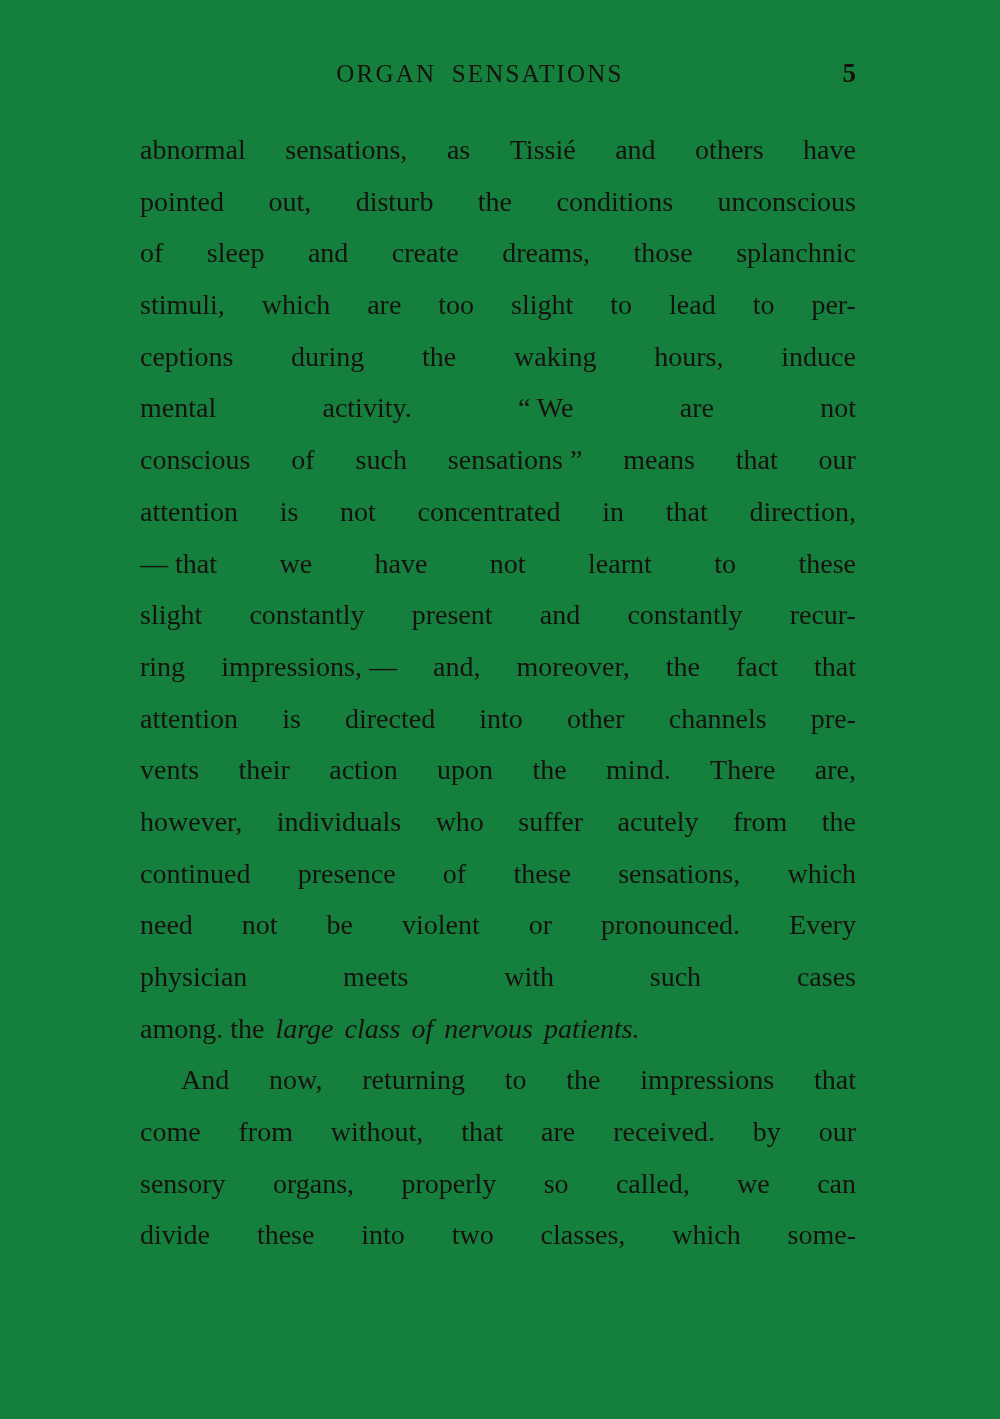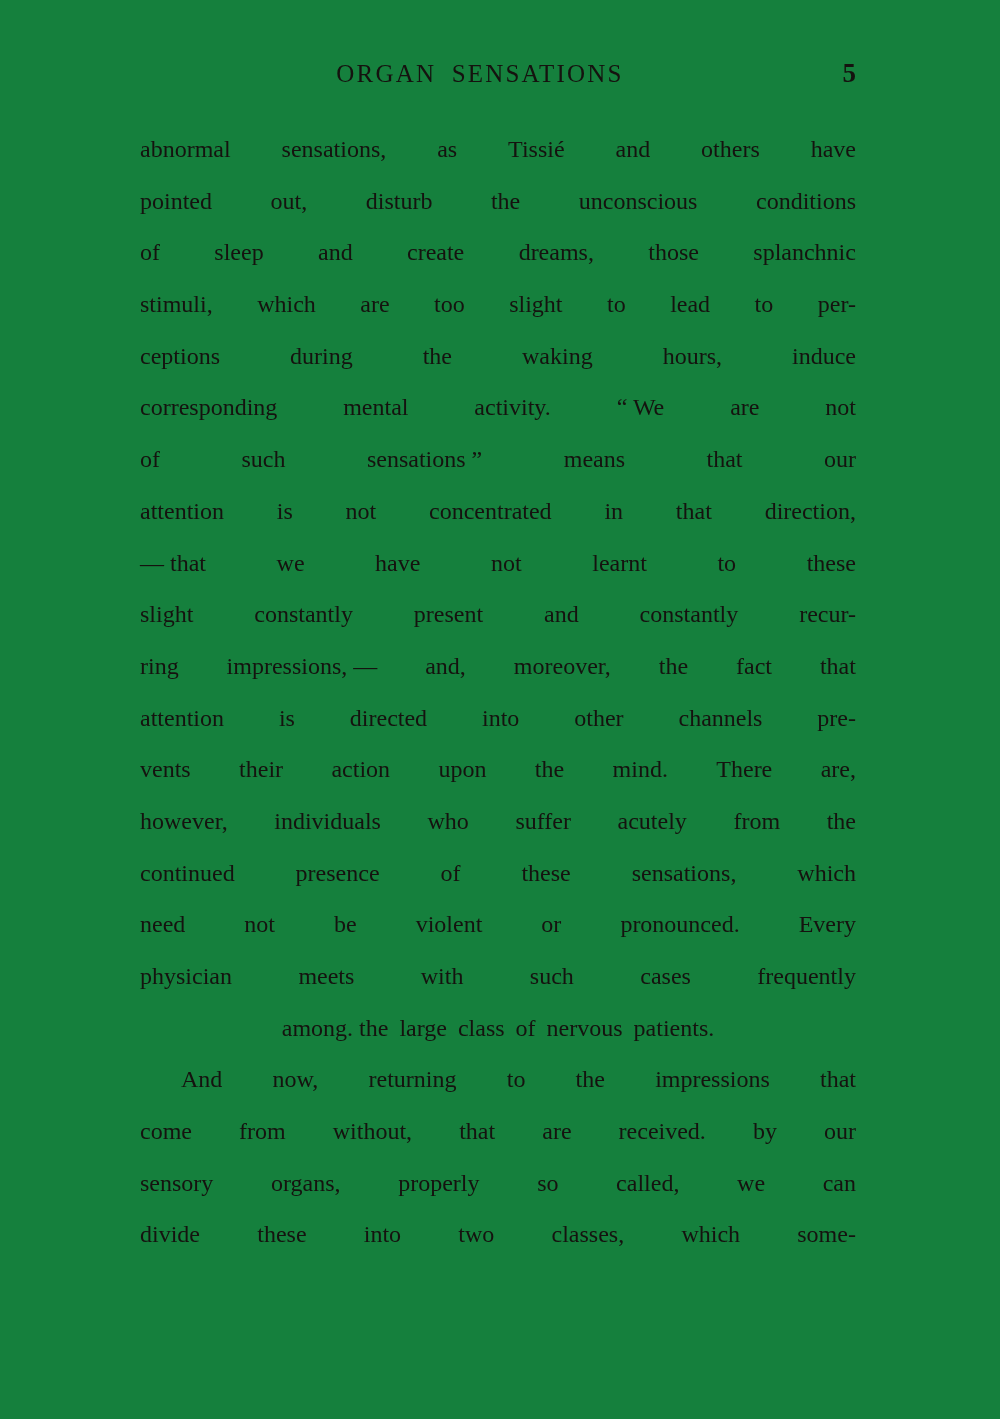"abnormal" .line { font-size: 24px -> 28px; text-align: center -> none }
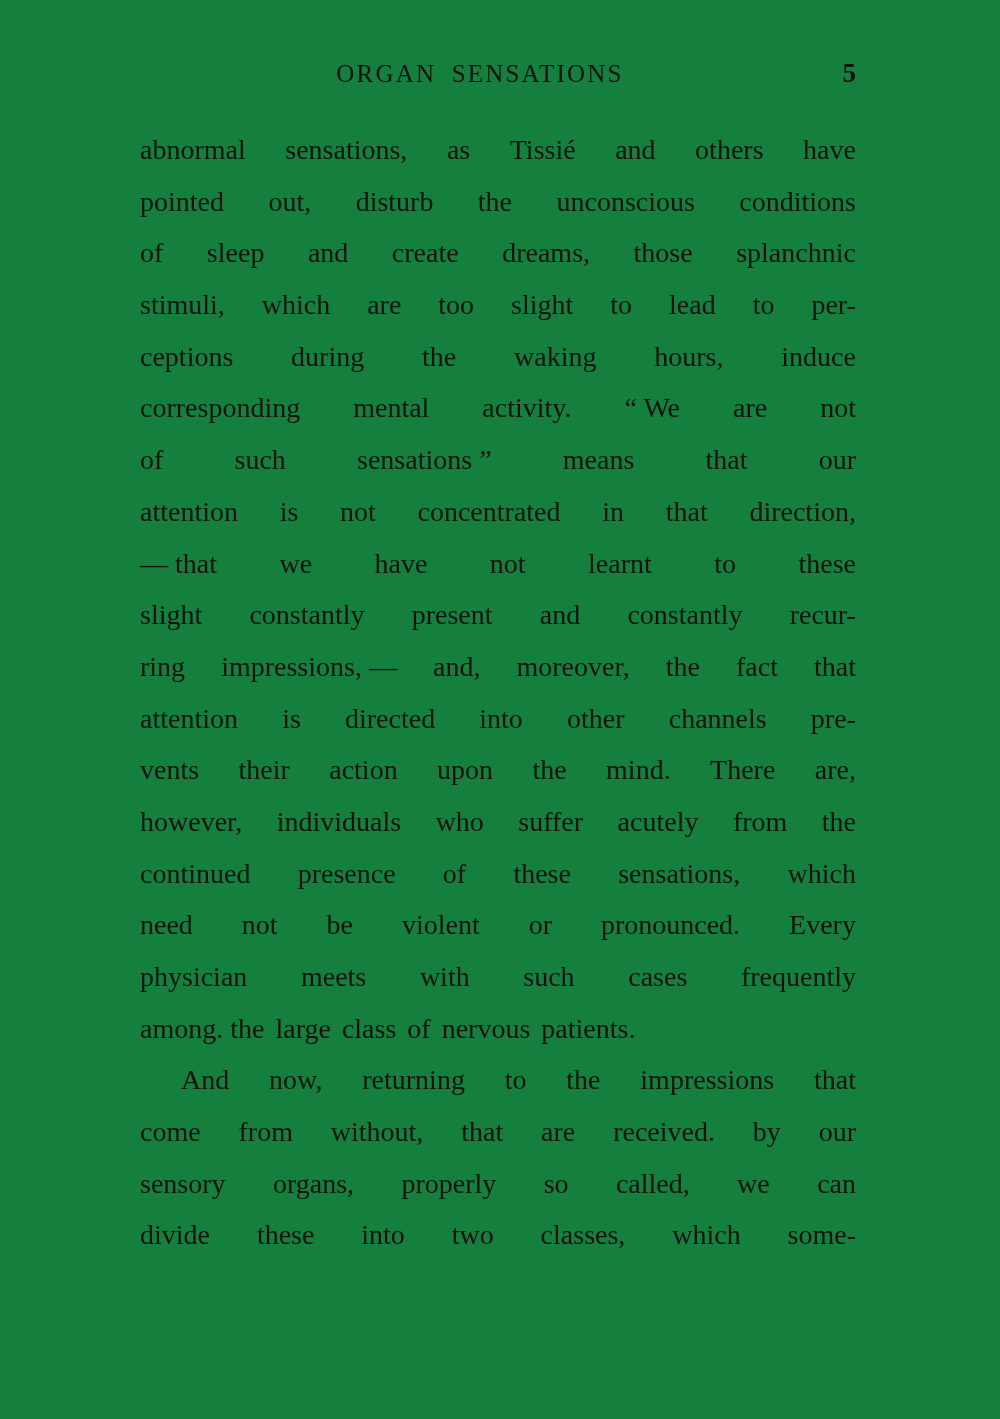"unconscious" span.w { order: before "conditions" -> after "conditions" }
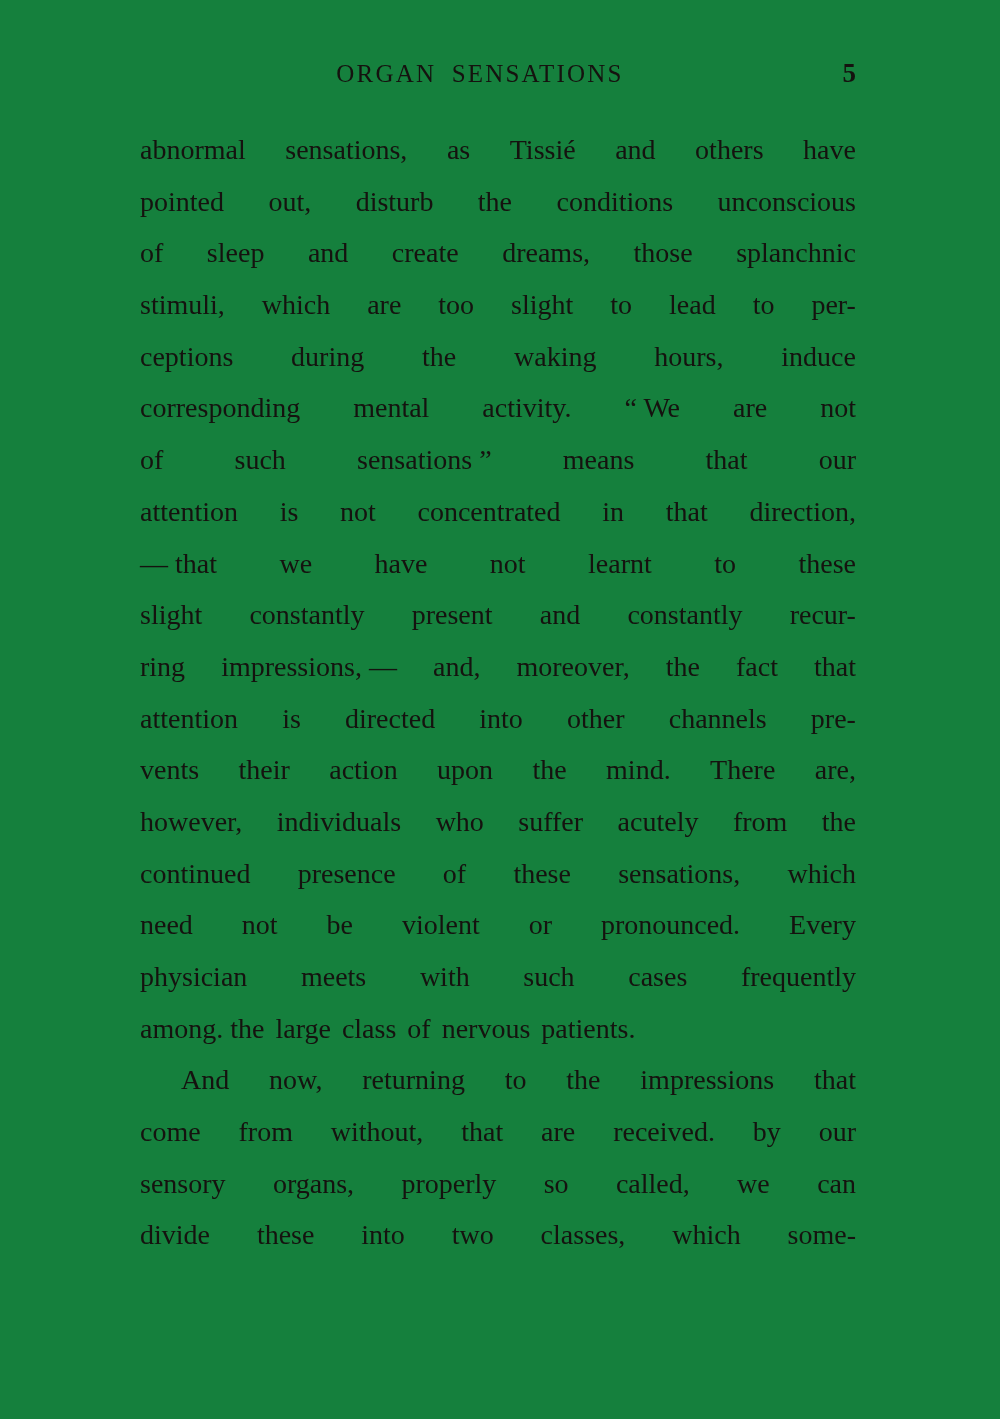"corresponding" span.w { html: <span>corresponding</span> -> none }
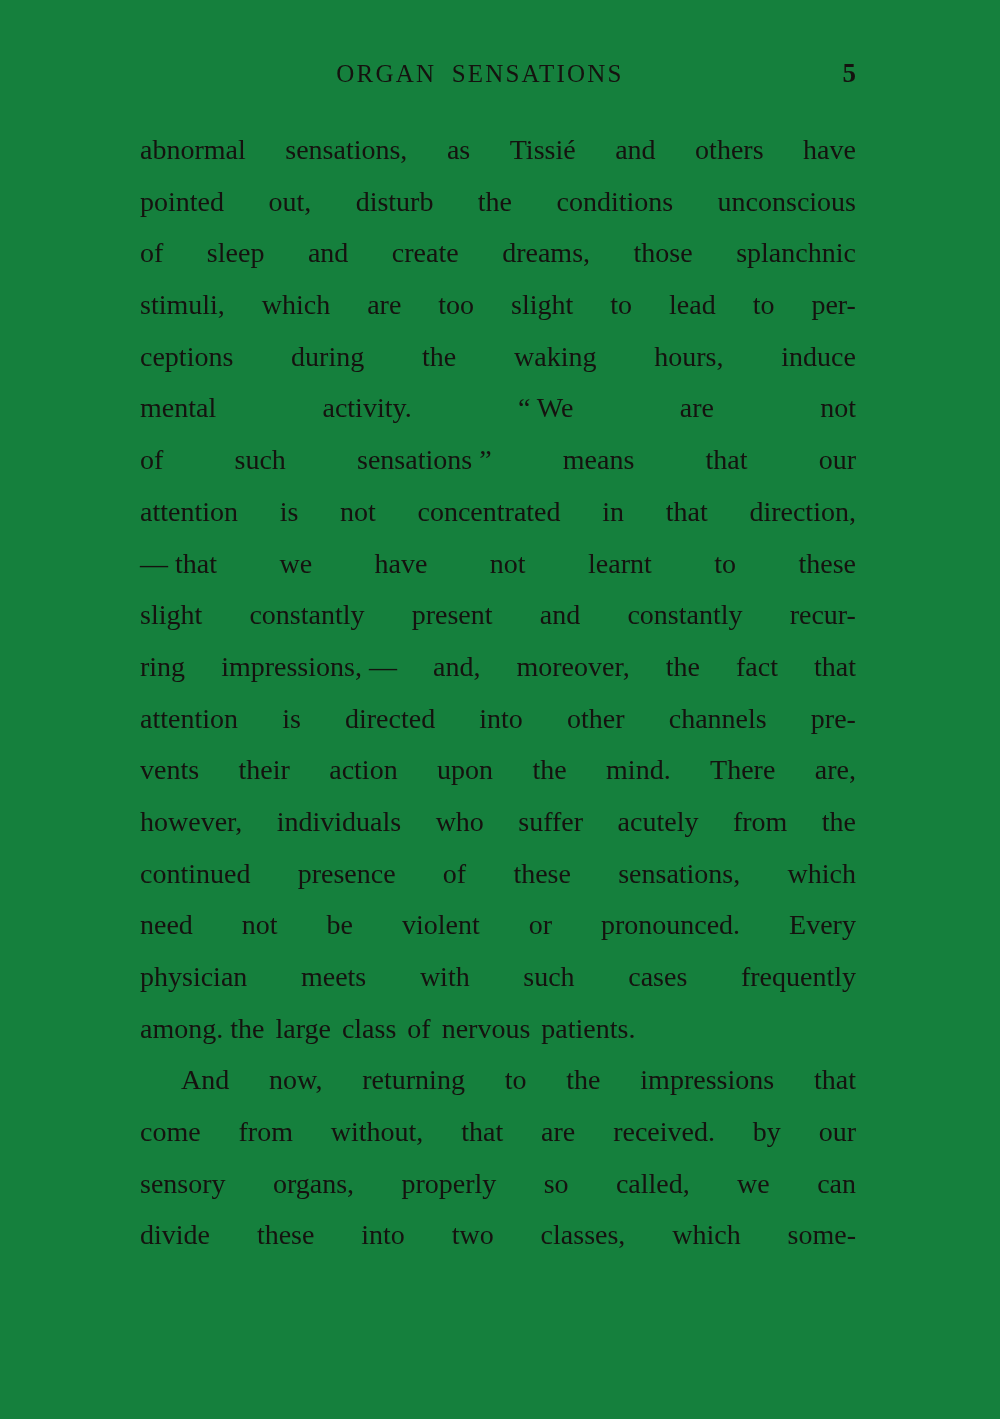"conscious" span.w { html: none -> <span>conscious</span> }
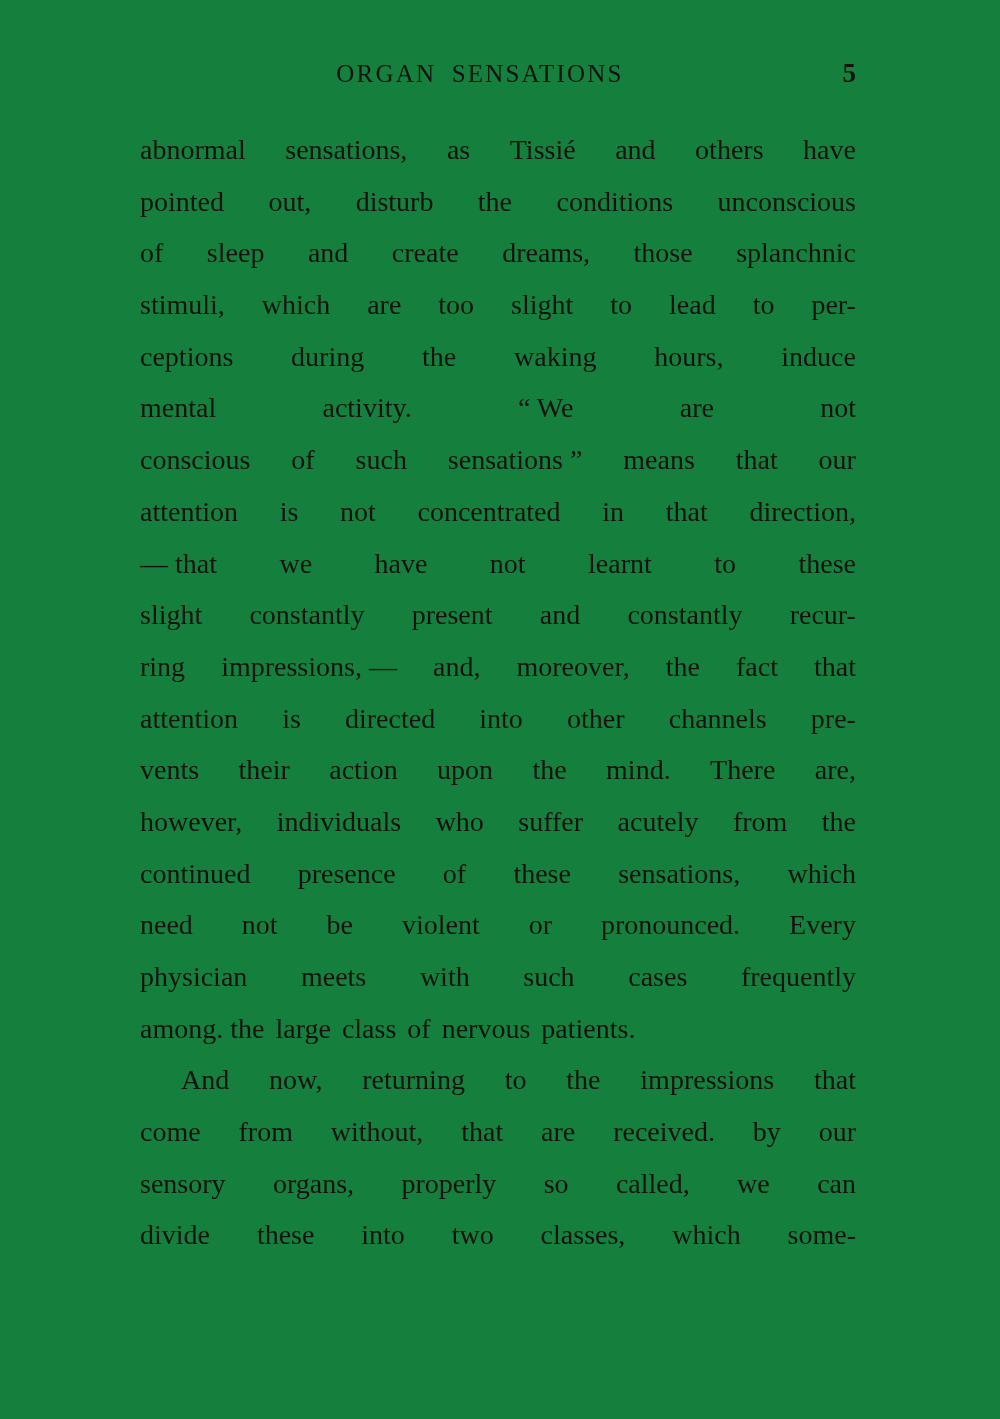"frequently" span.w { html: <span>frequently</span> -> none }
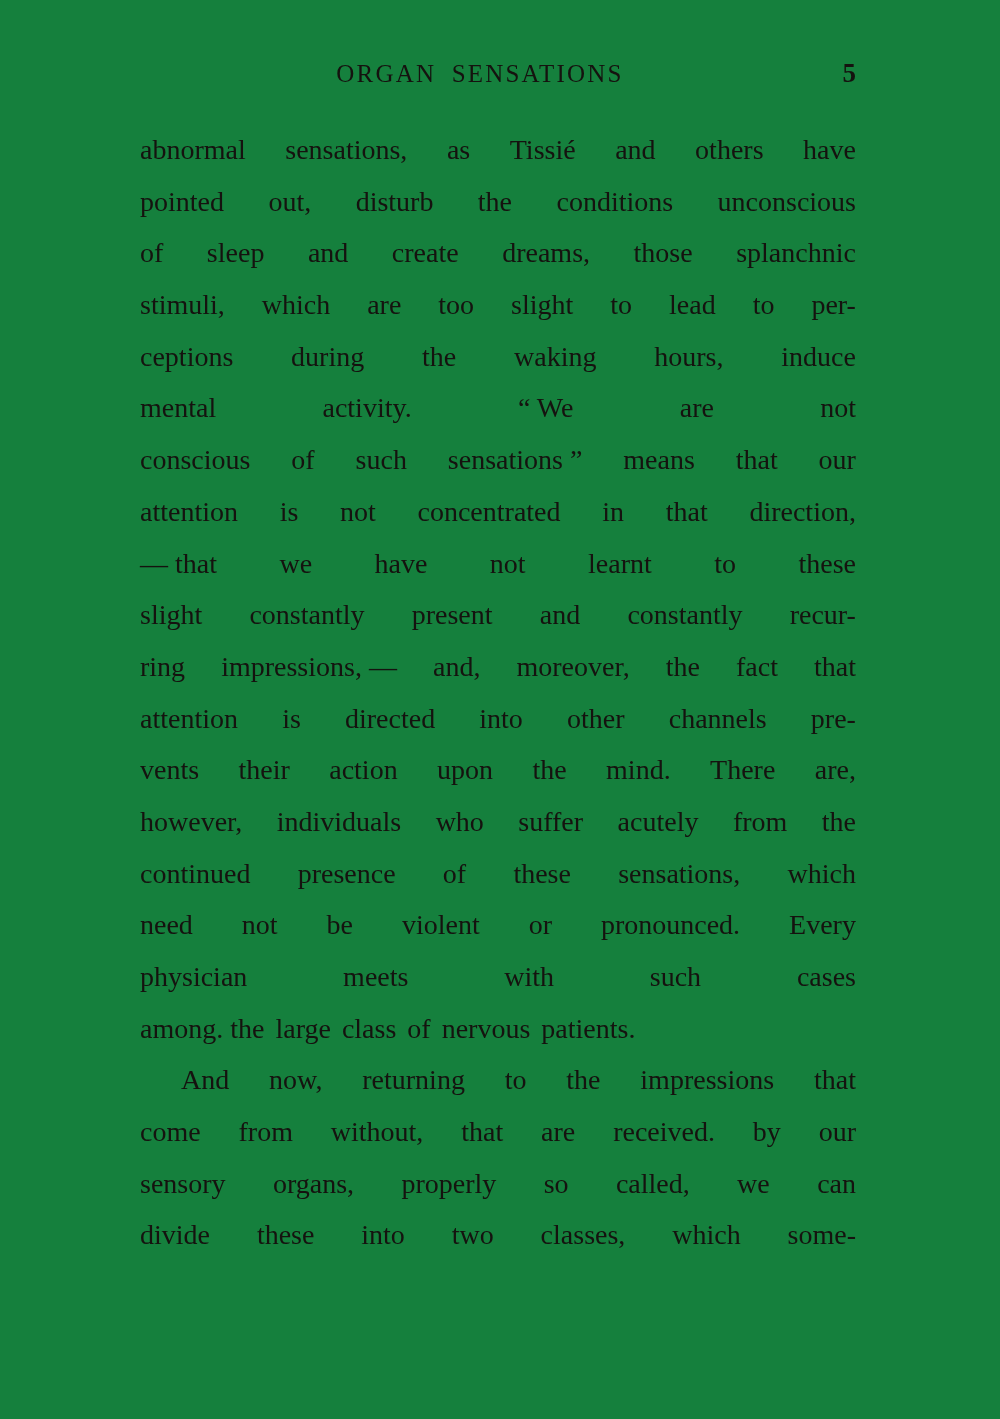"large" .line.flush > .w + .w { font-style: none -> italic }
